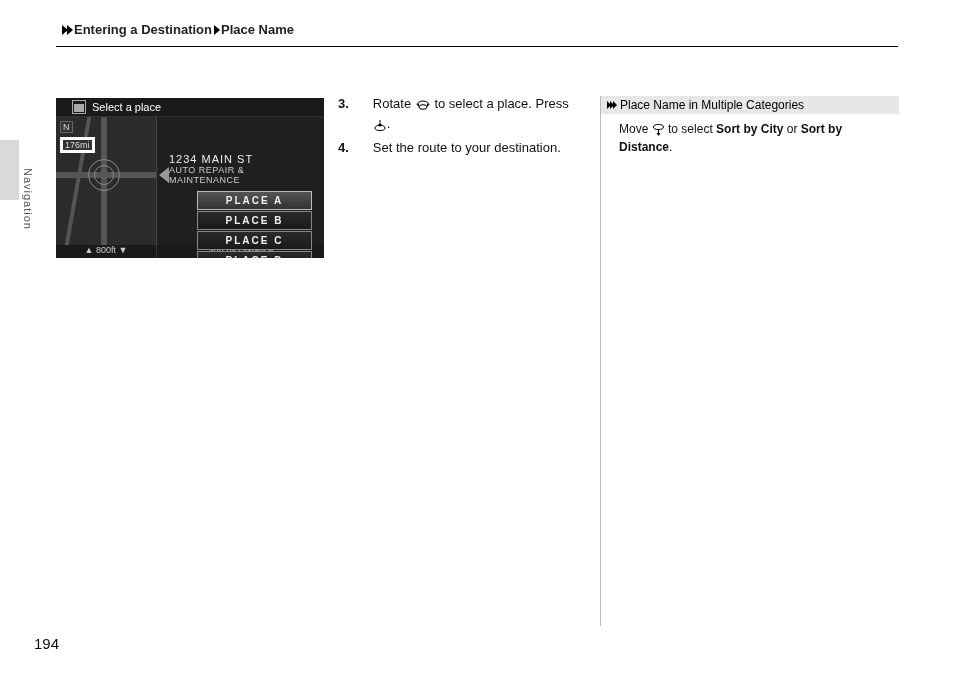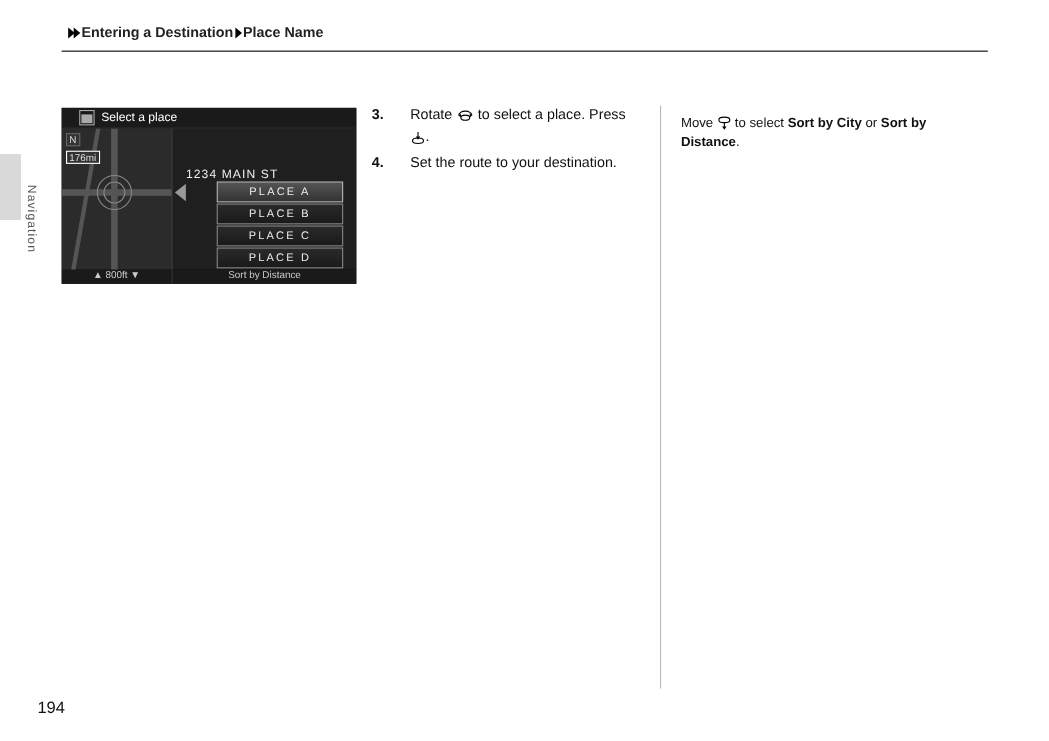"Place Name in Multiple Categories" div.title-row { html: none -> <div> <span> <span></span> <span></span> <span></span> </span> <span>Place Name in Multiple Categories</span> </div> }
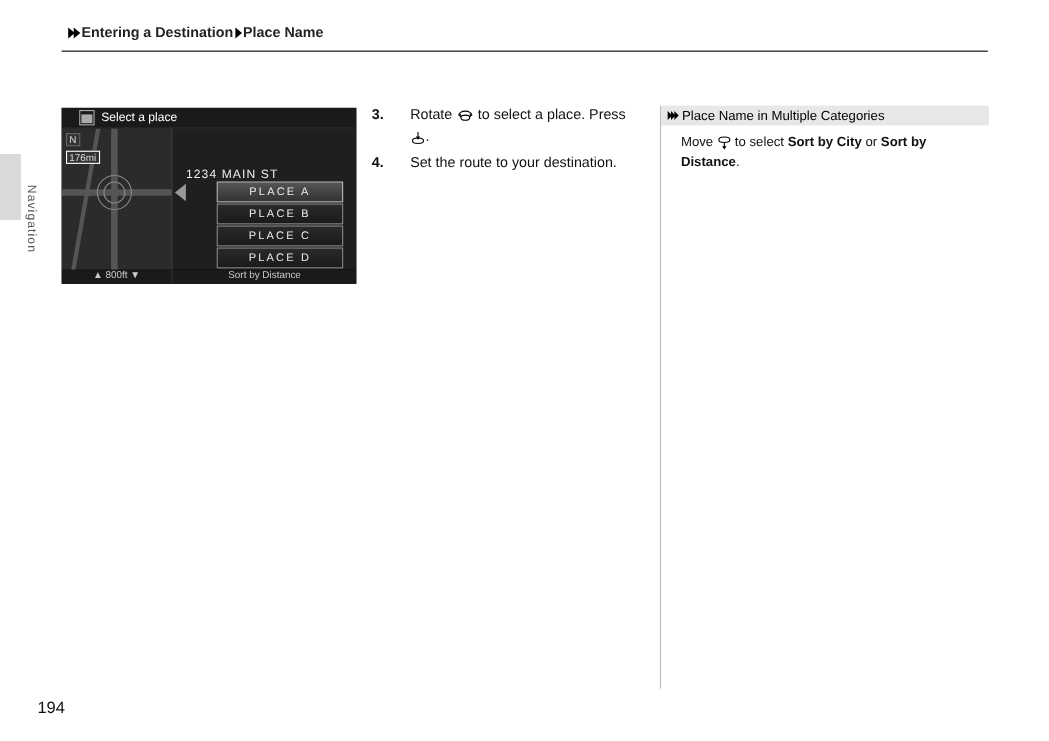"176mi" .map .dist { border: 1px solid #ffffff -> 3px solid #ffffff }
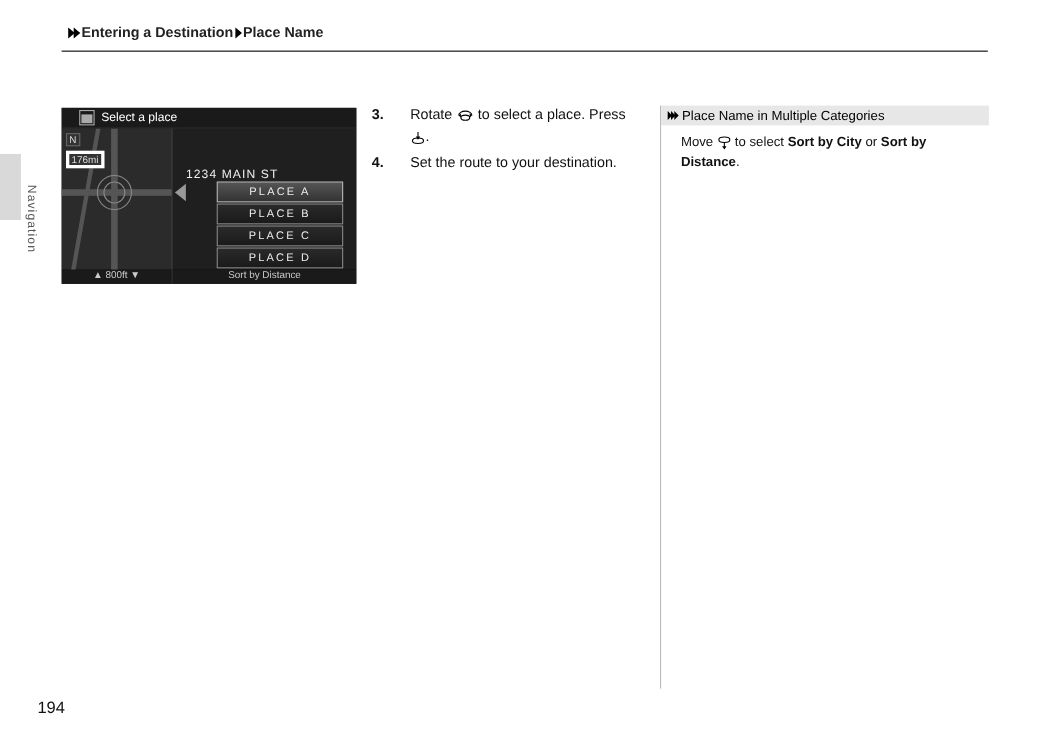"AUTO REPAIR & MAINTENANCE" div.sub { html: none -> <div>AUTO REPAIR &amp; MAINTENANCE</div> }
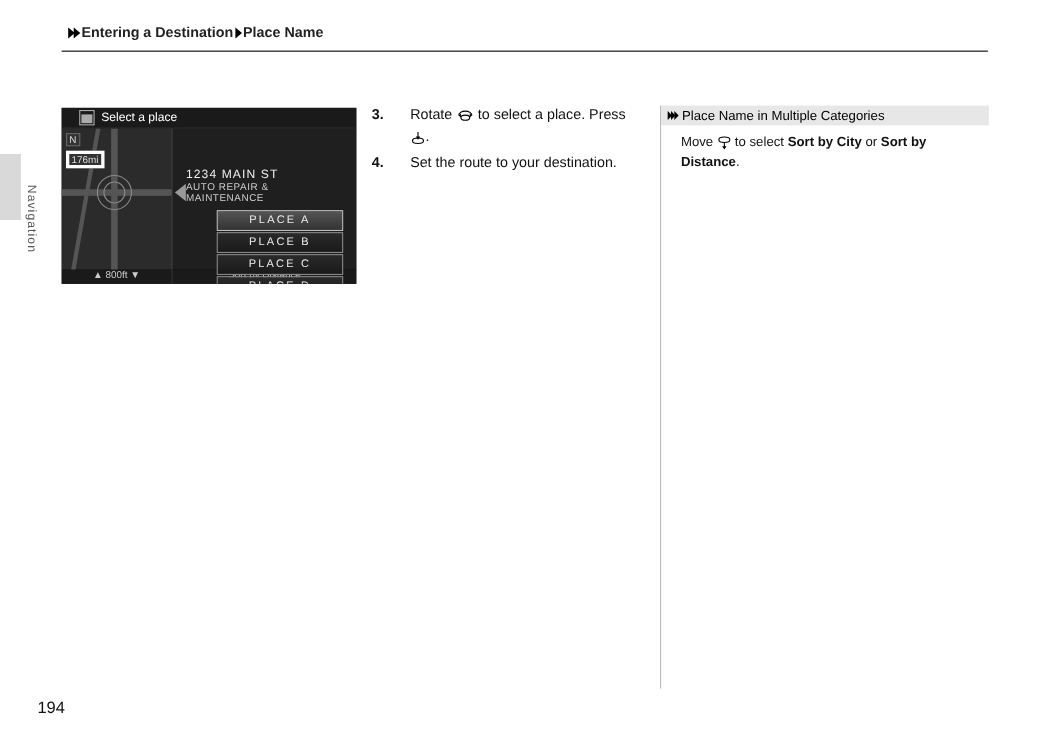"PLACE A" .screenshot .list { font-weight: none -> bold }
